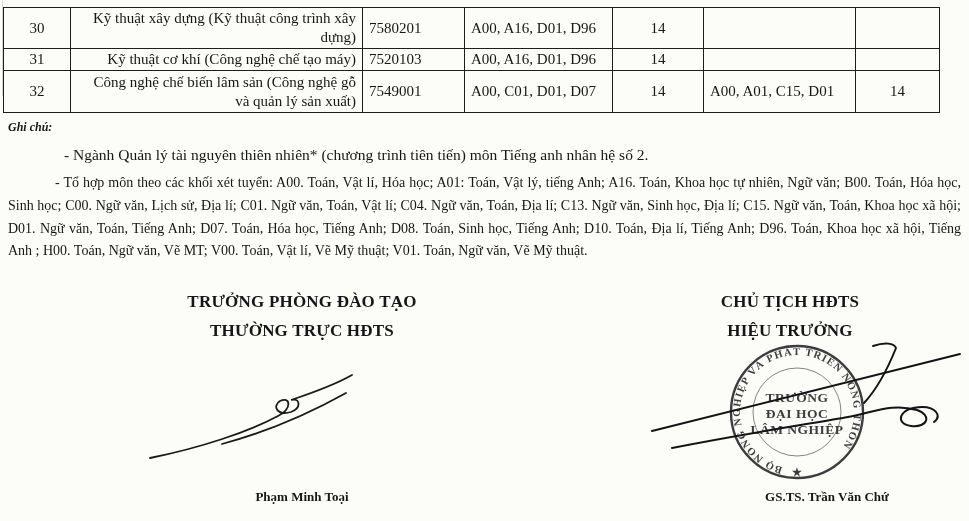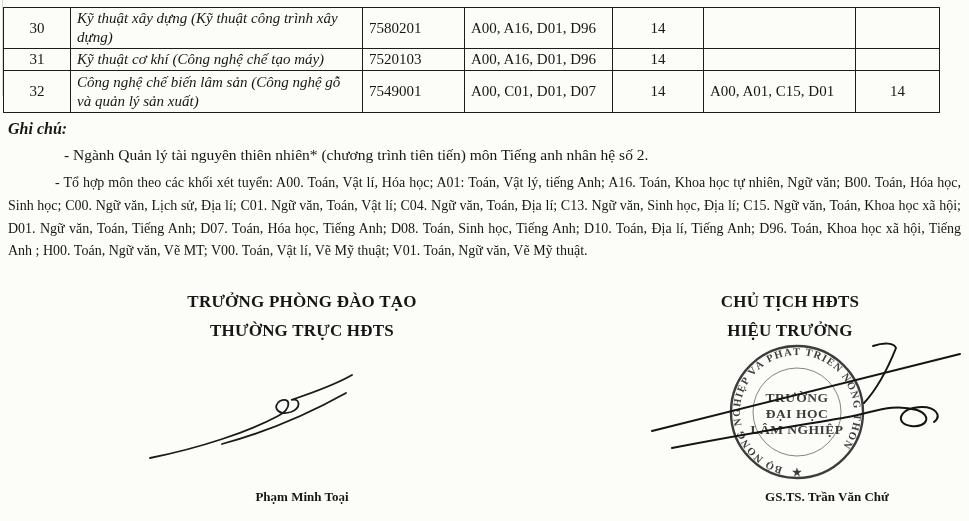"Kỹ thuật xây dựng (Kỹ" .c-nganh { font-style: italic -> none; text-align: left -> right }
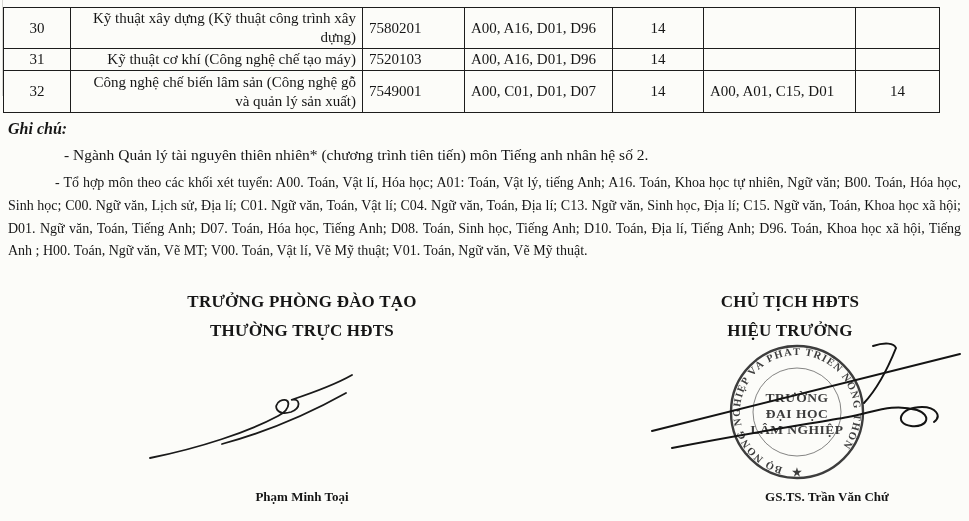"Ghi chú:" .ghichu { font-size: 16px -> 12px }
